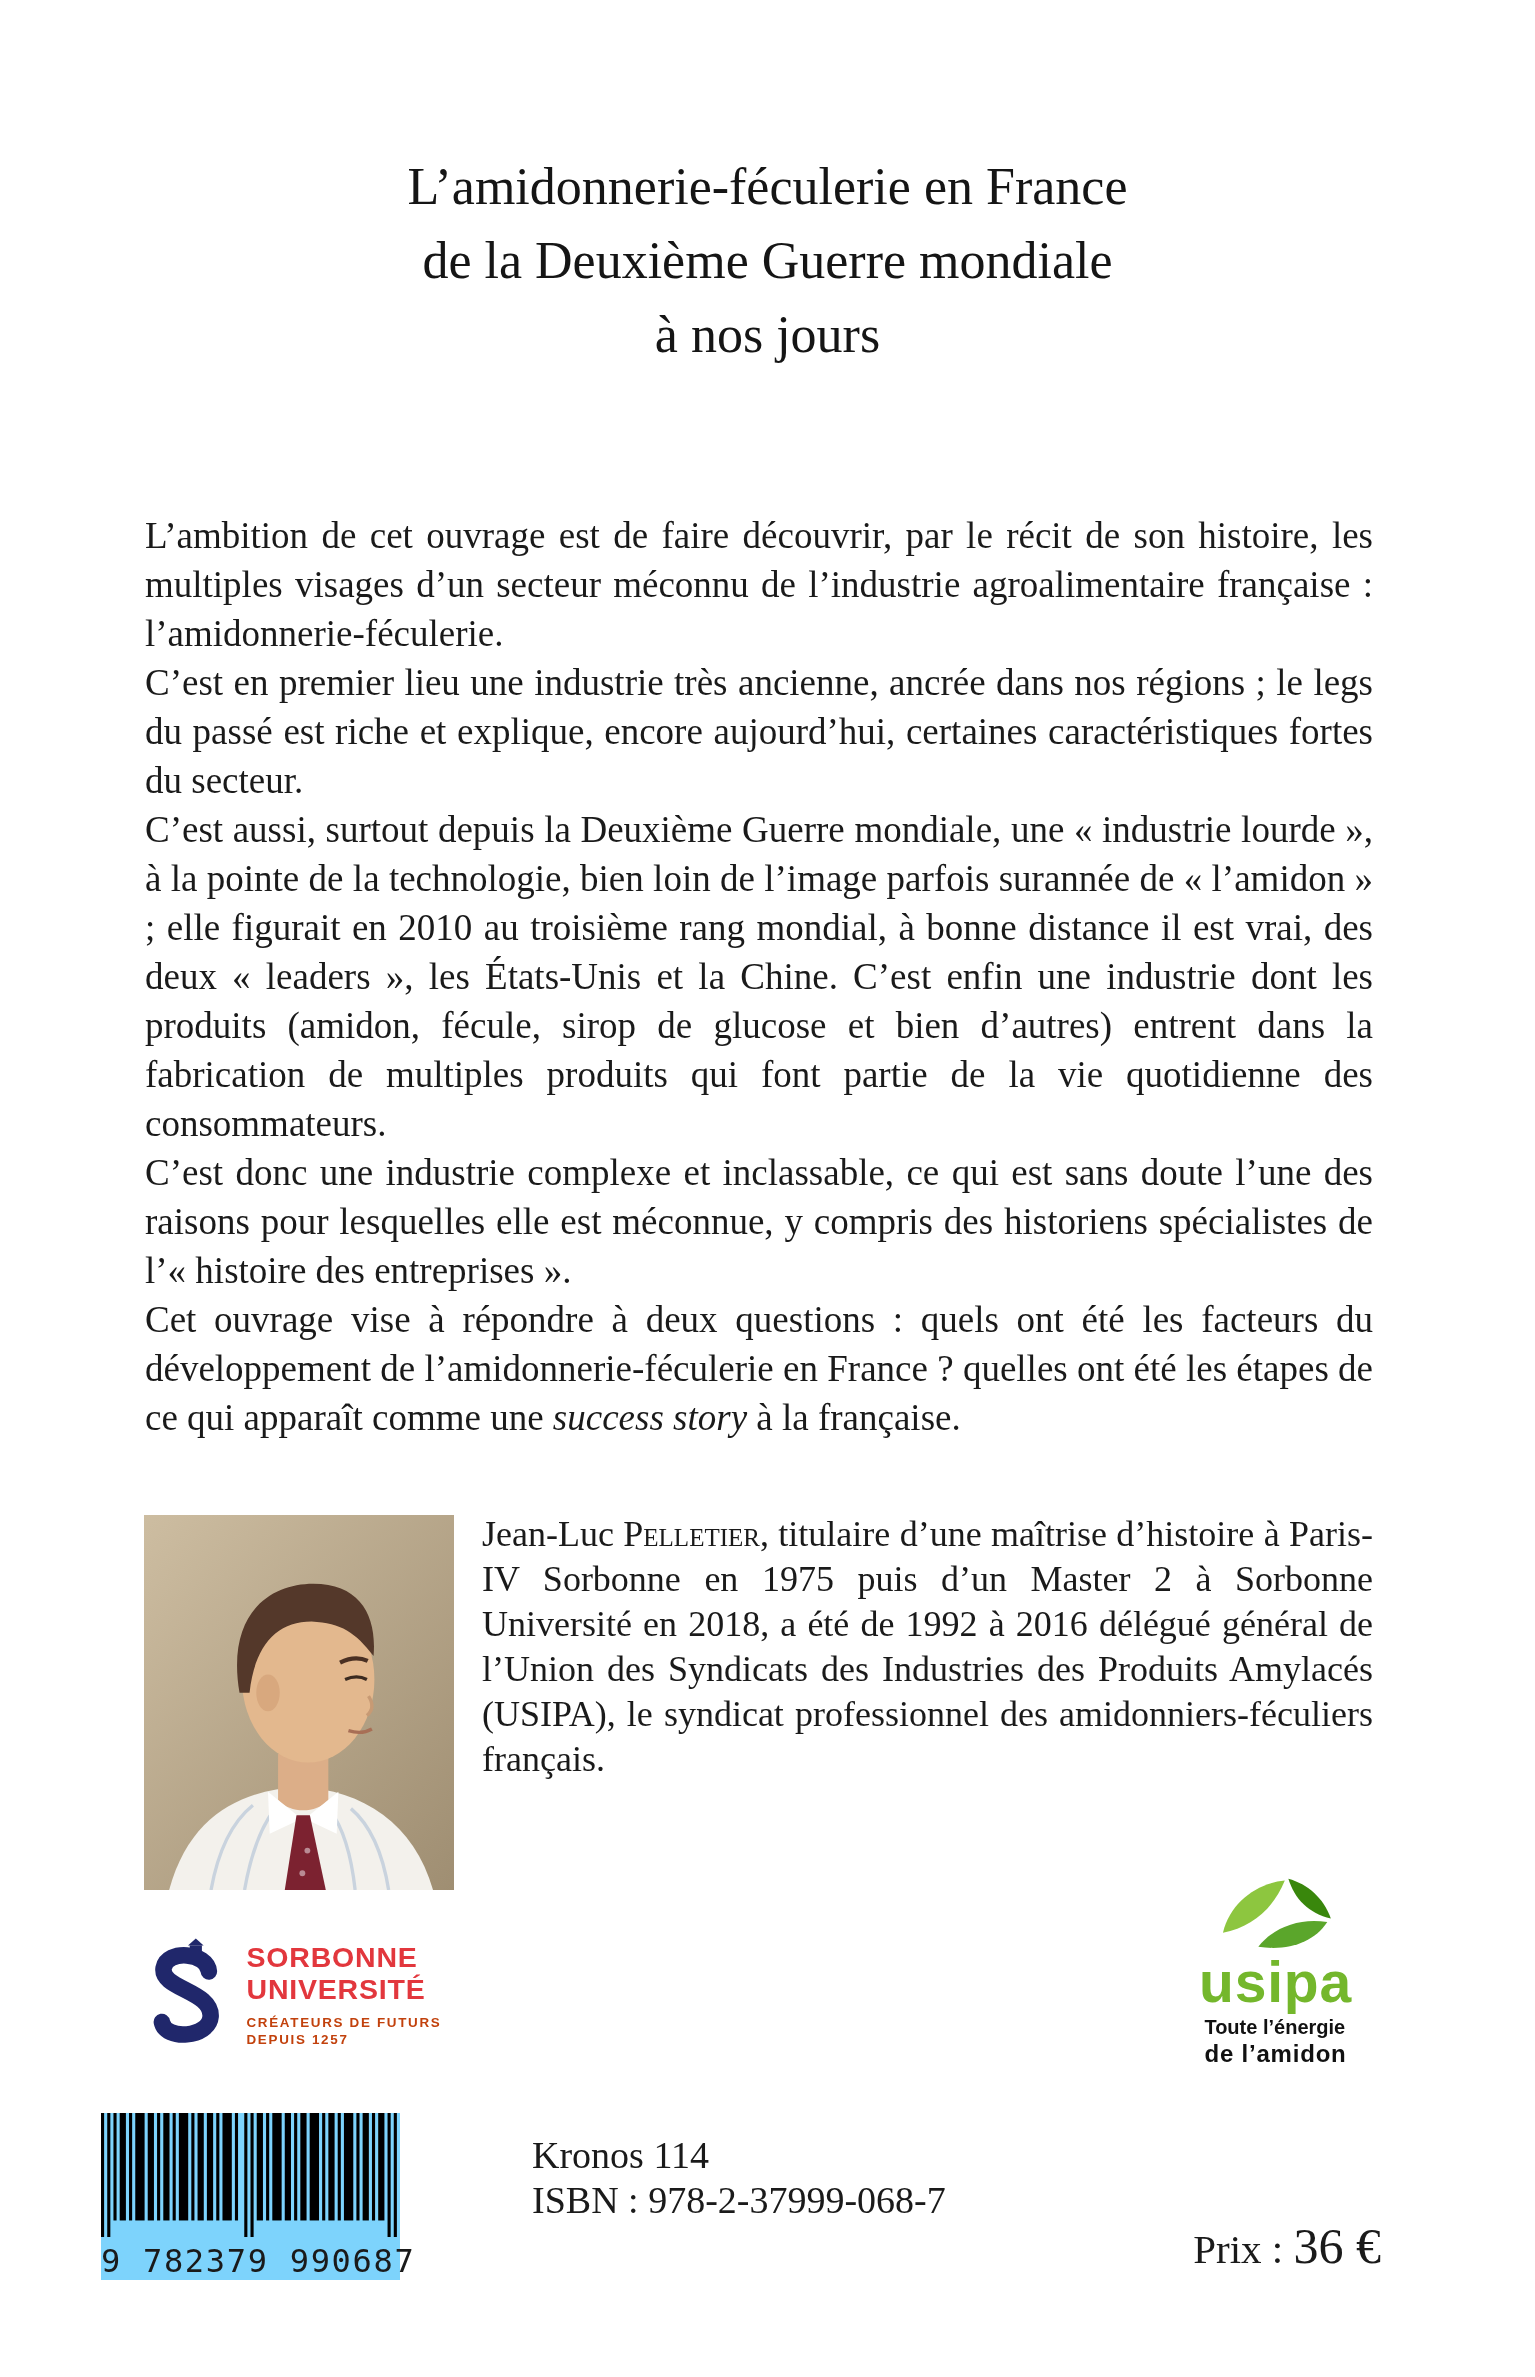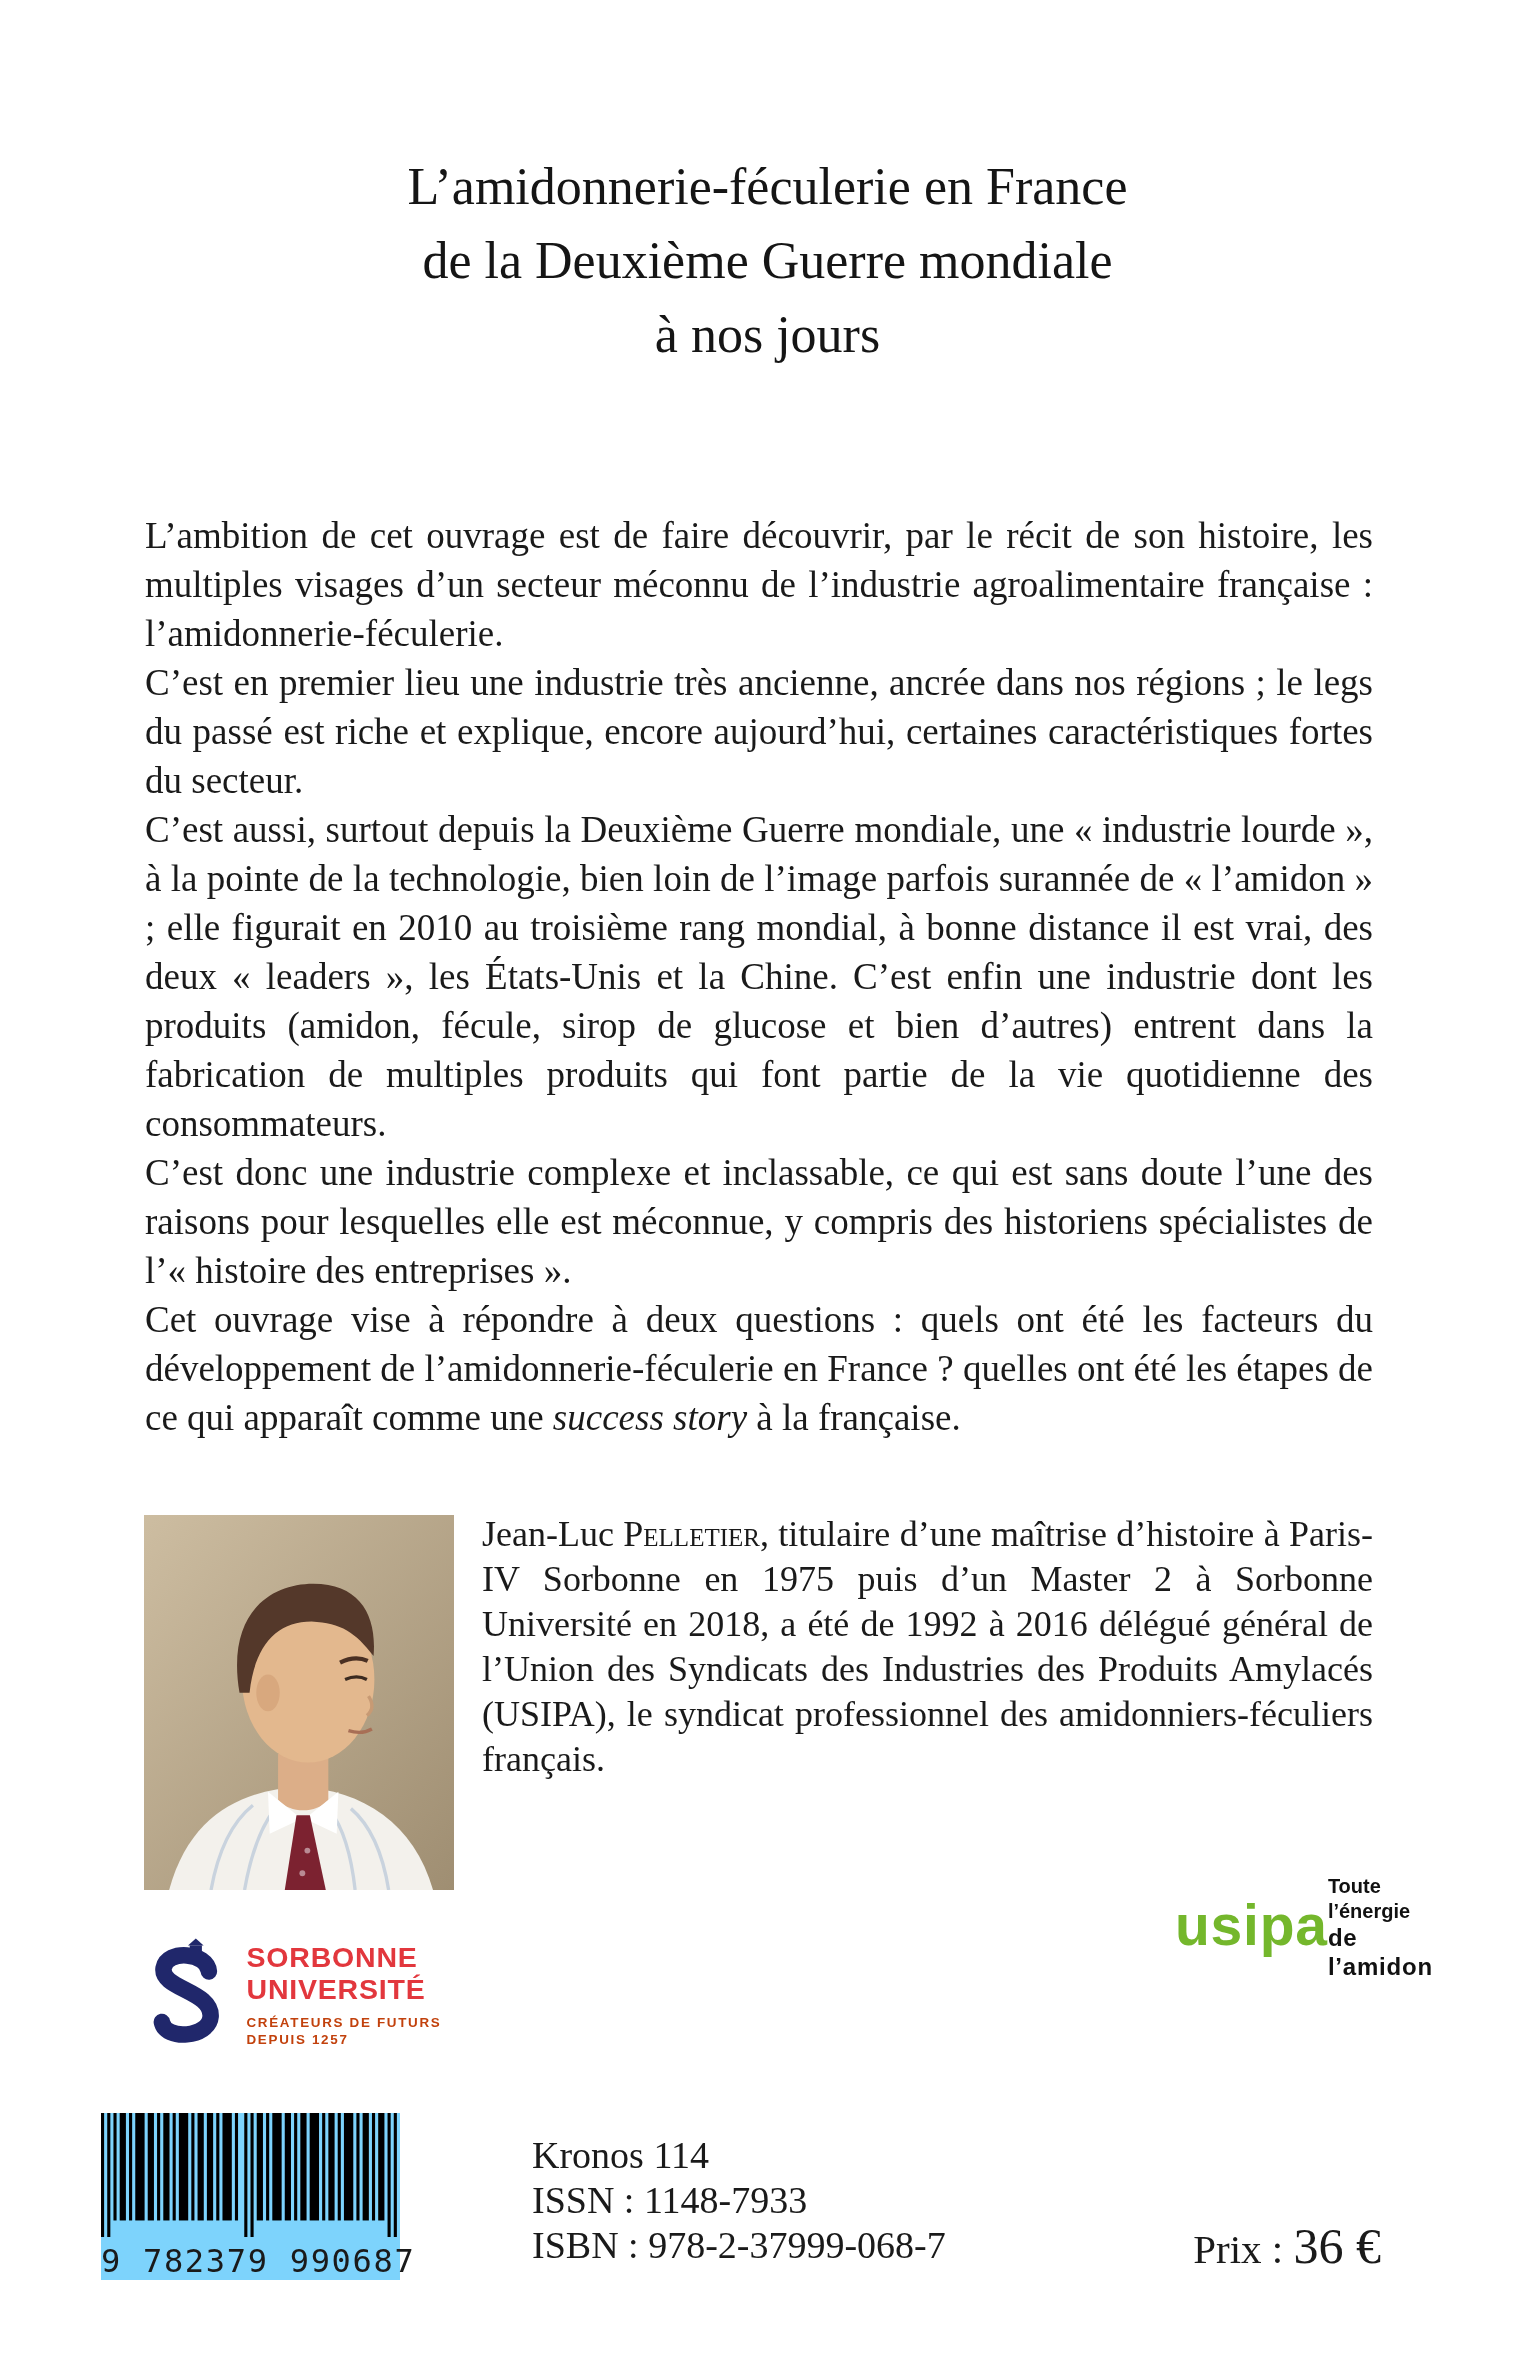"usipa" .usipa { flex-direction: row -> column }
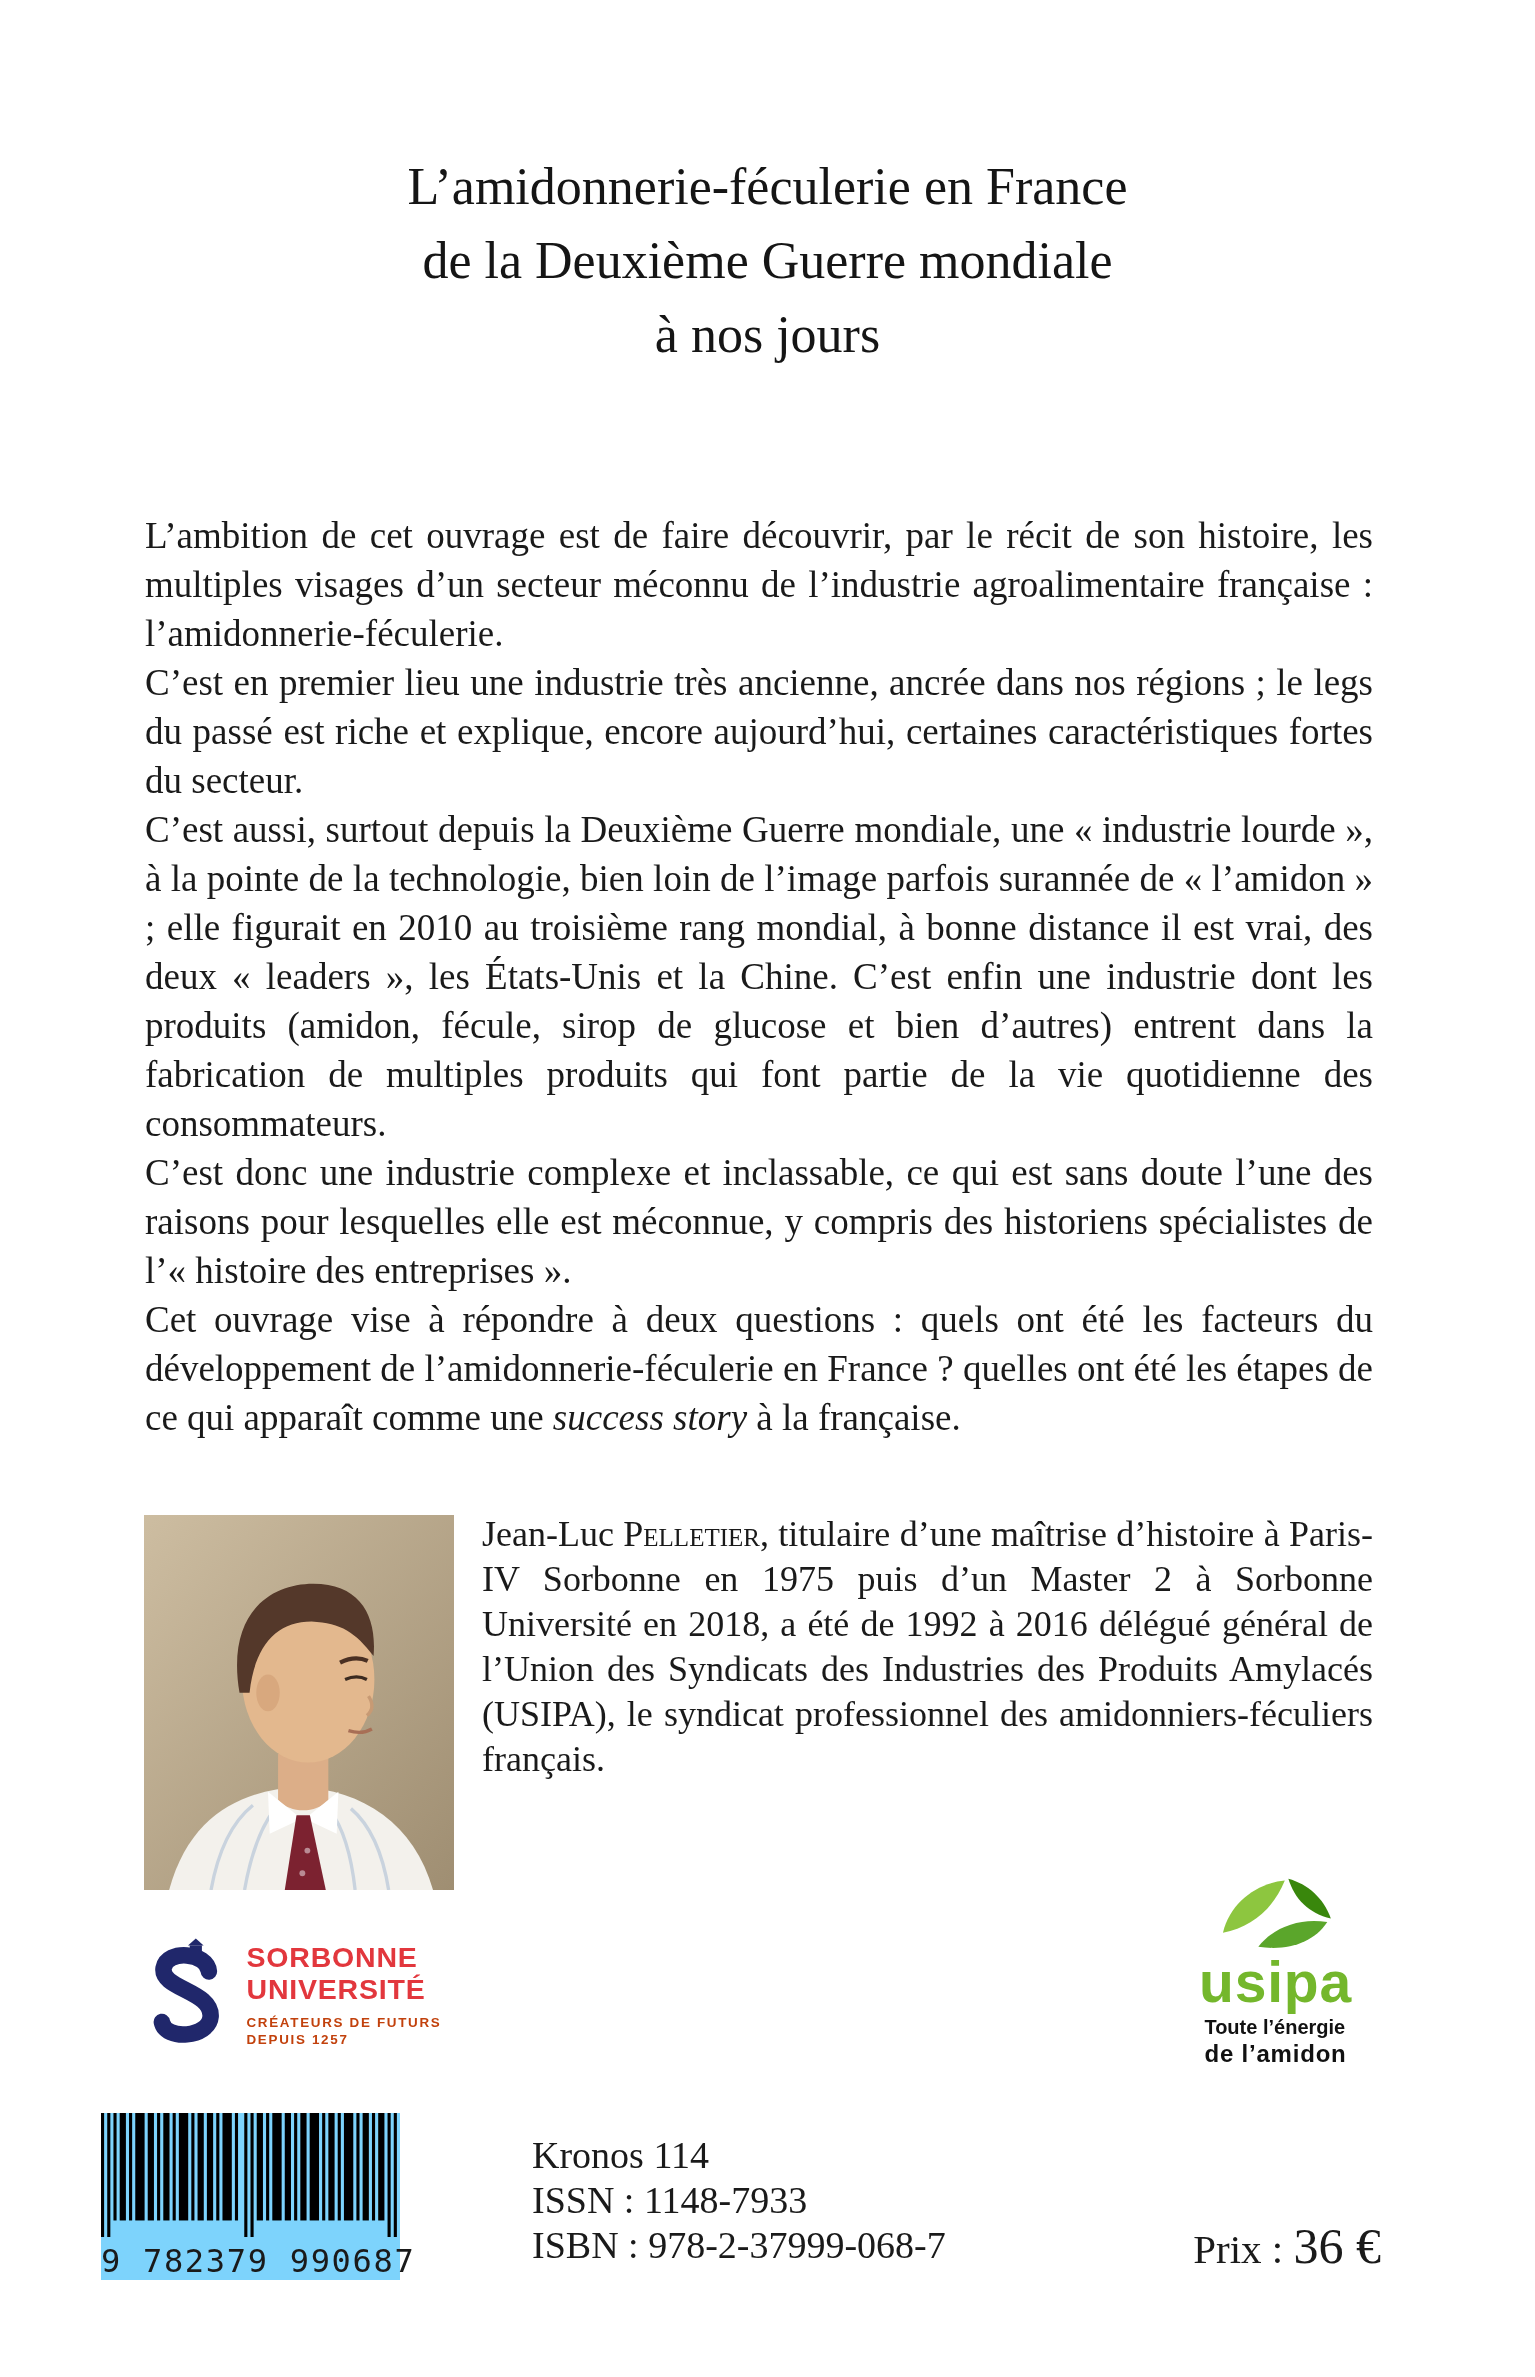"ISSN : 1148-7933" div { html: <div>ISSN : 1148-7933</div> -> none }
